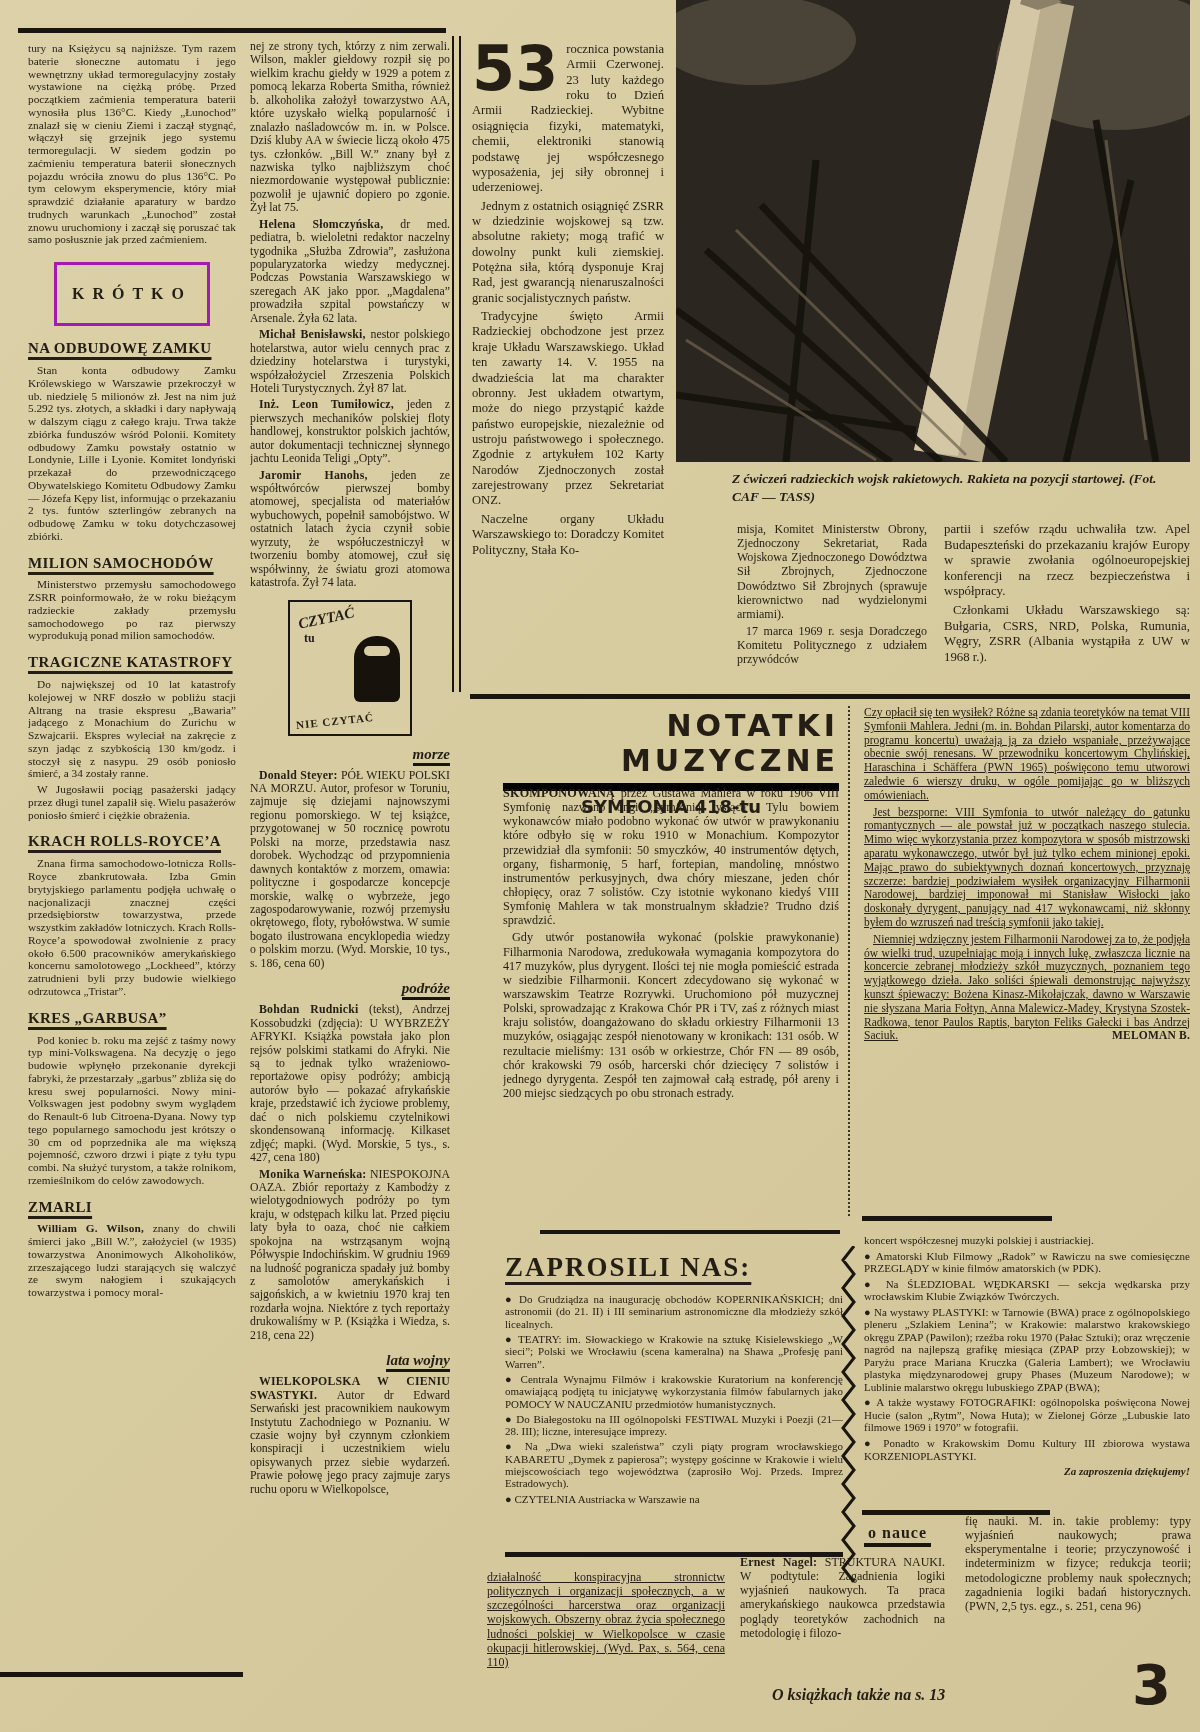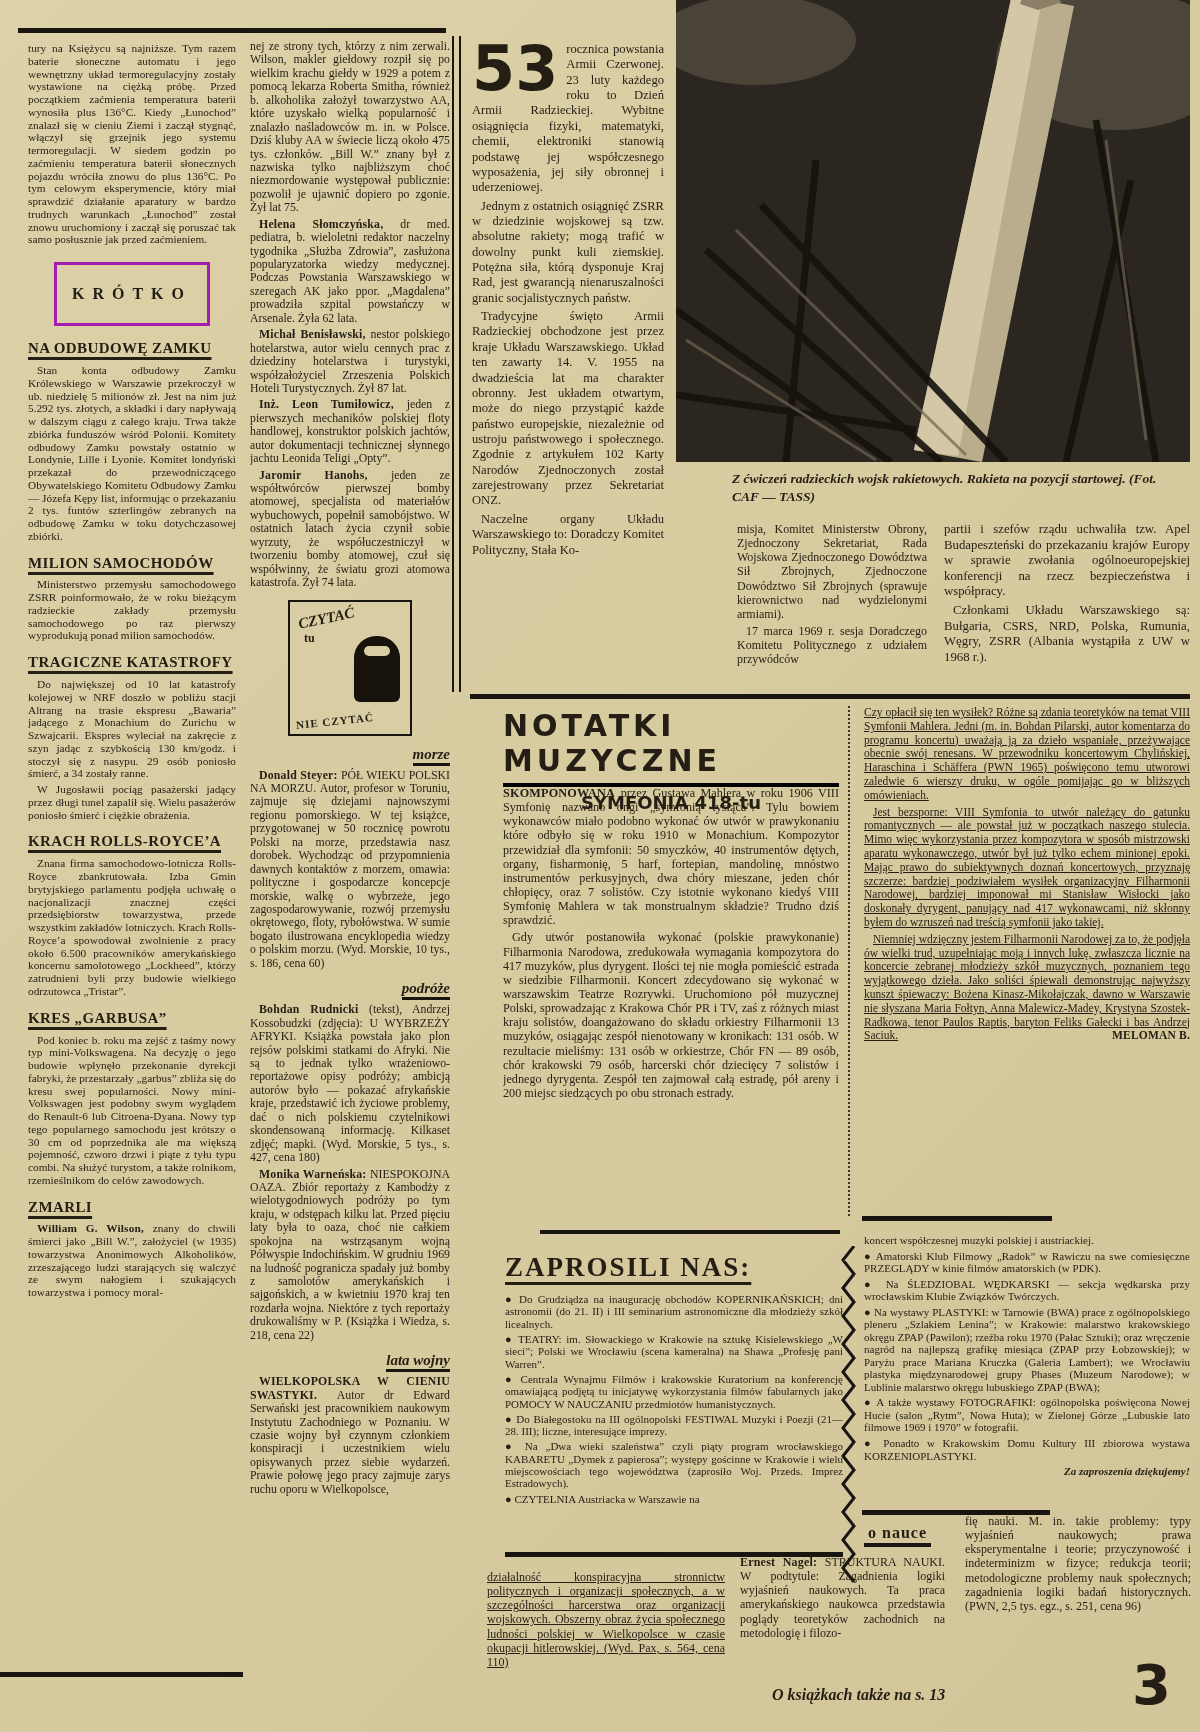"NOTATKI MUZYCZNE" .music-title { border-bottom: 4px solid #000000 -> 8px solid #000000; text-align: left -> right }
